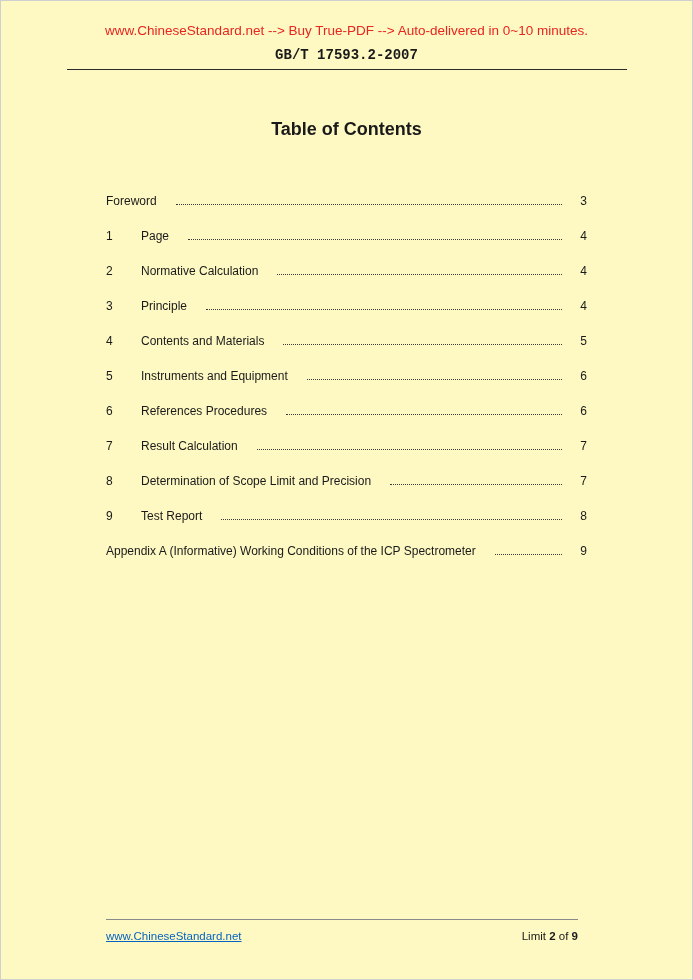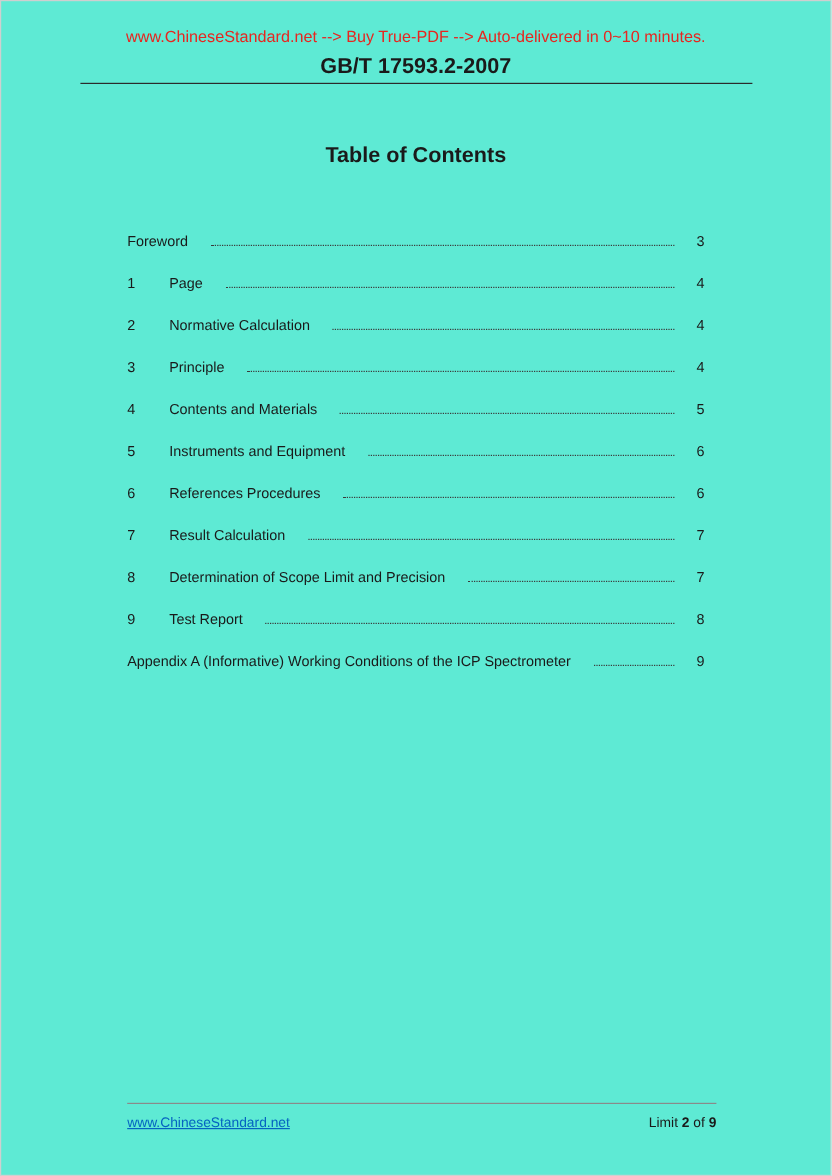"www.ChineseStandard.net --> Buy True-PDF" .page { background: #5eead4 -> #fef9c3 }
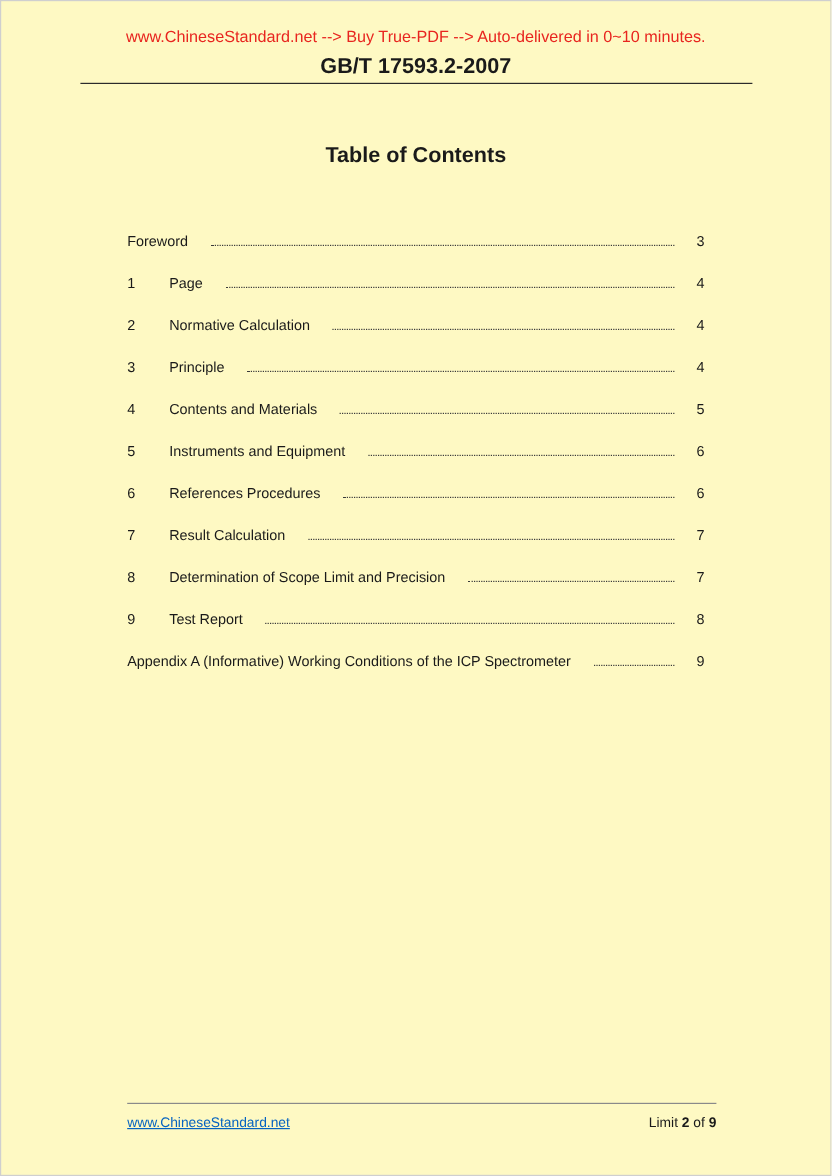"GB/T 17593.2-2007" .doc-code { font-family: none -> Liberation Mono, monospace; font-size: 18px -> 14px }
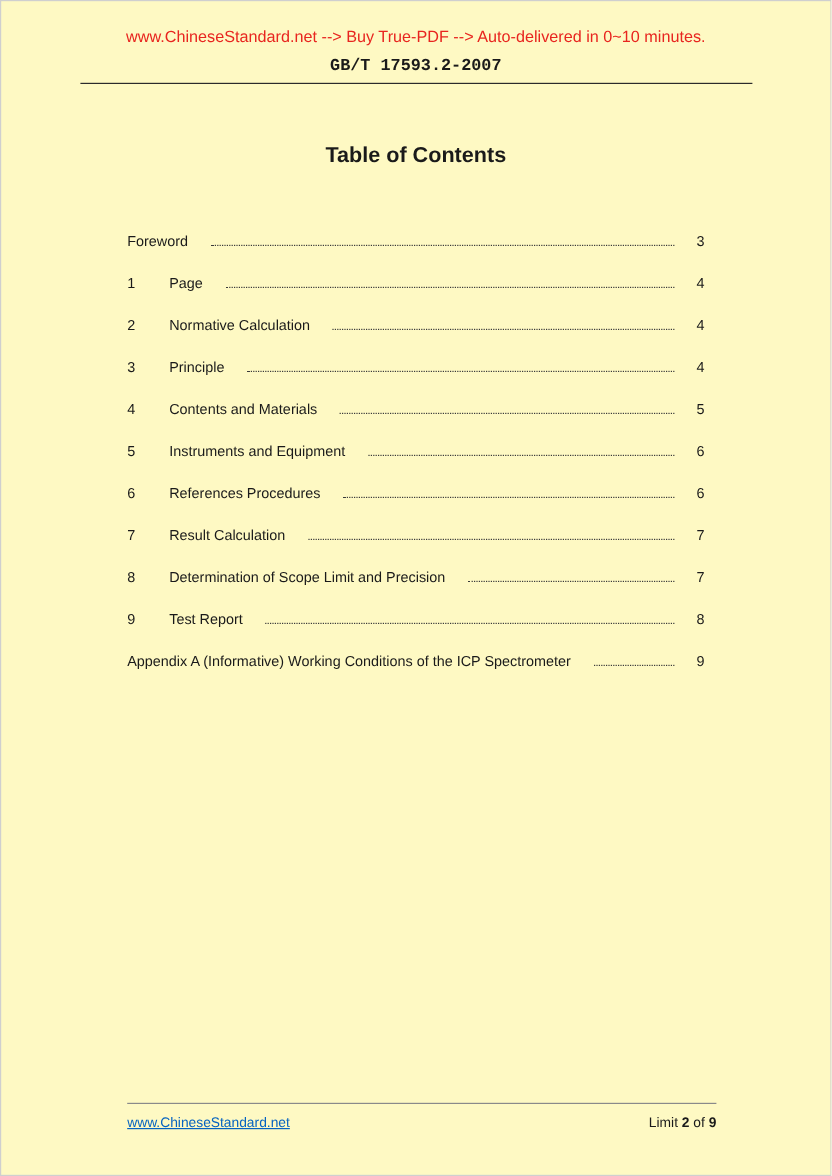"www.ChineseStandard.net" .footer { right: 95px -> 114px }
